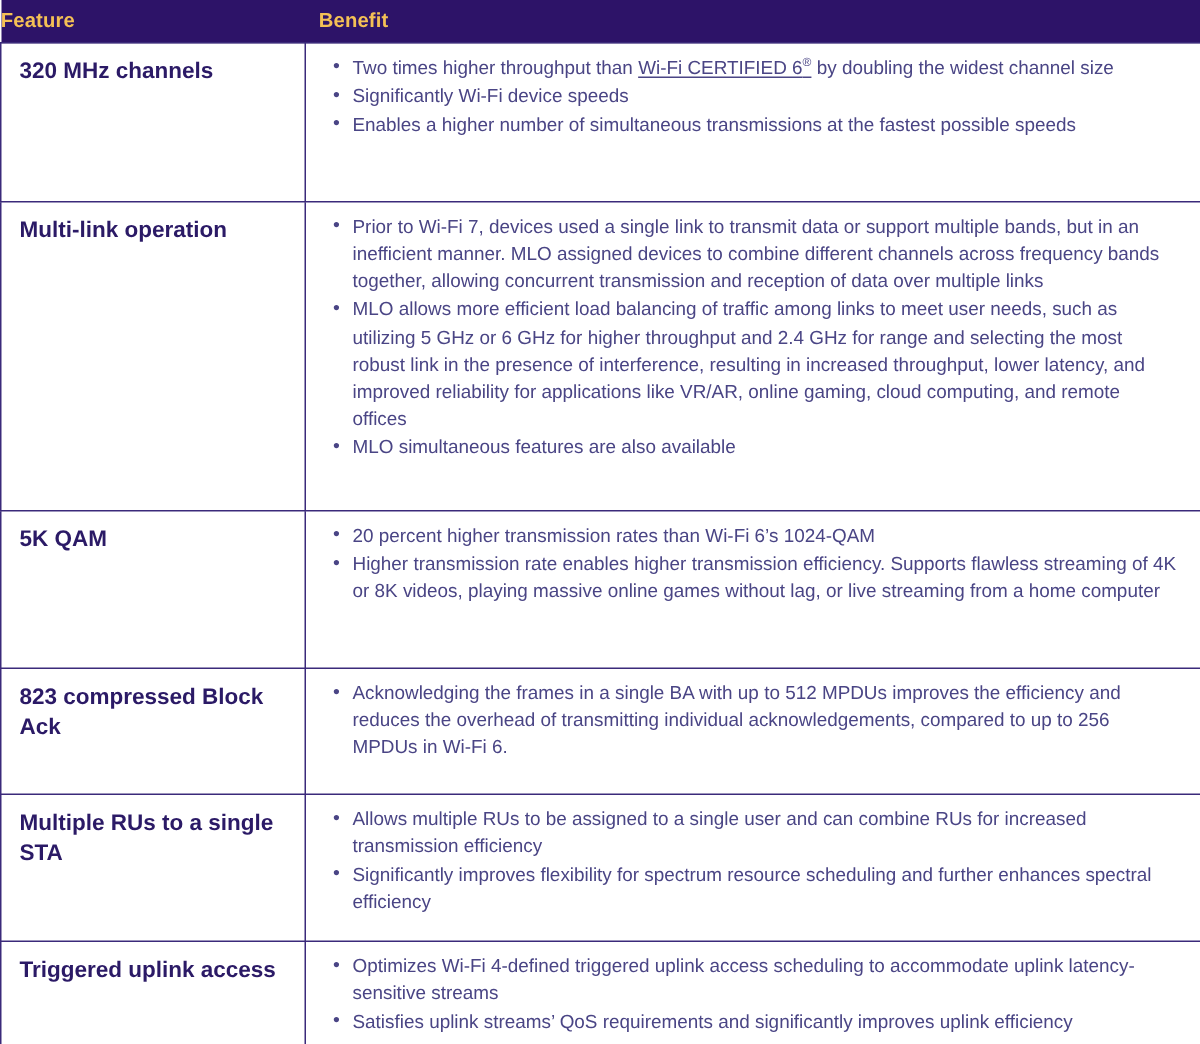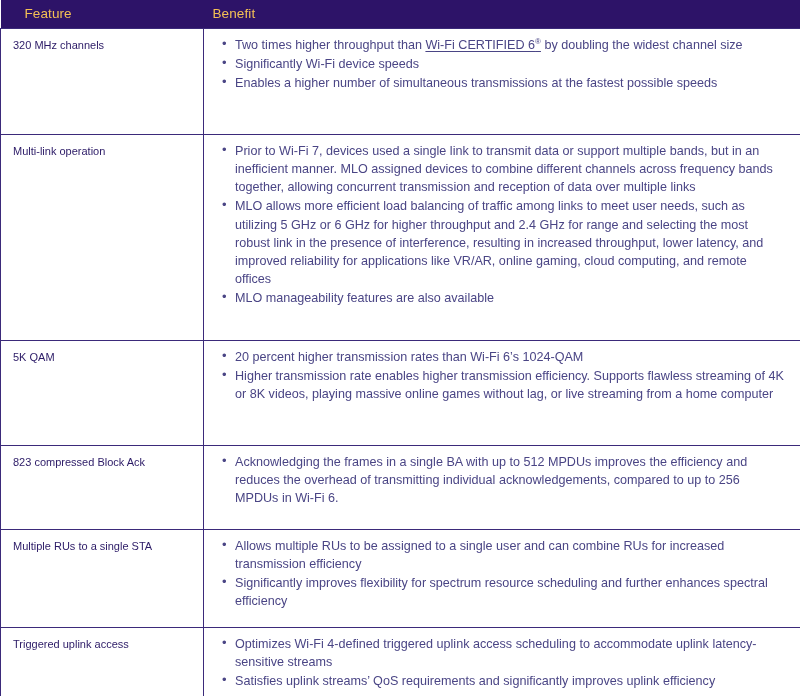"Feature" thead th { font-weight: normal -> bold; padding: 6px 0 7px 24px -> 6px 0 7px 0 }
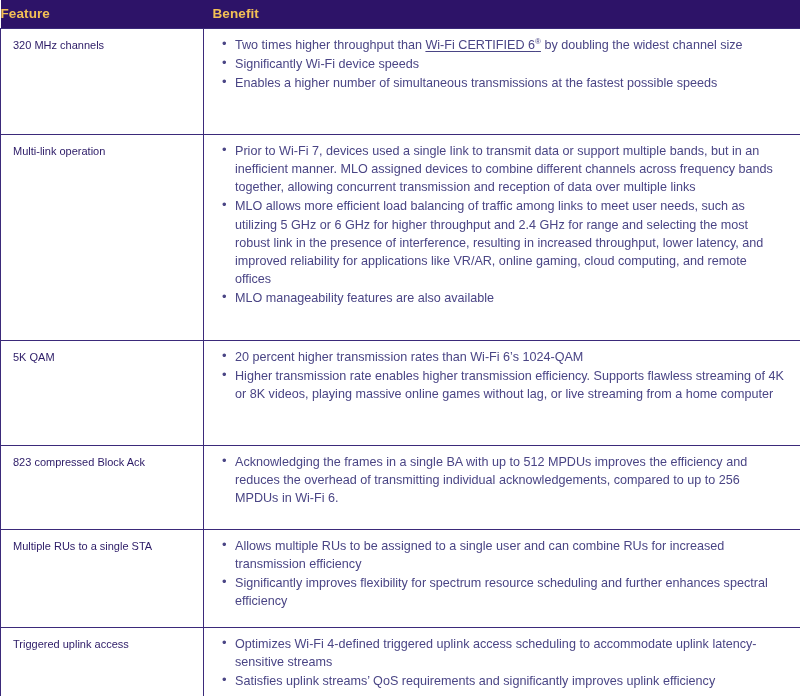"320 MHz channels" td.feature-cell { font-size: 11px -> 15px; font-weight: normal -> bold }
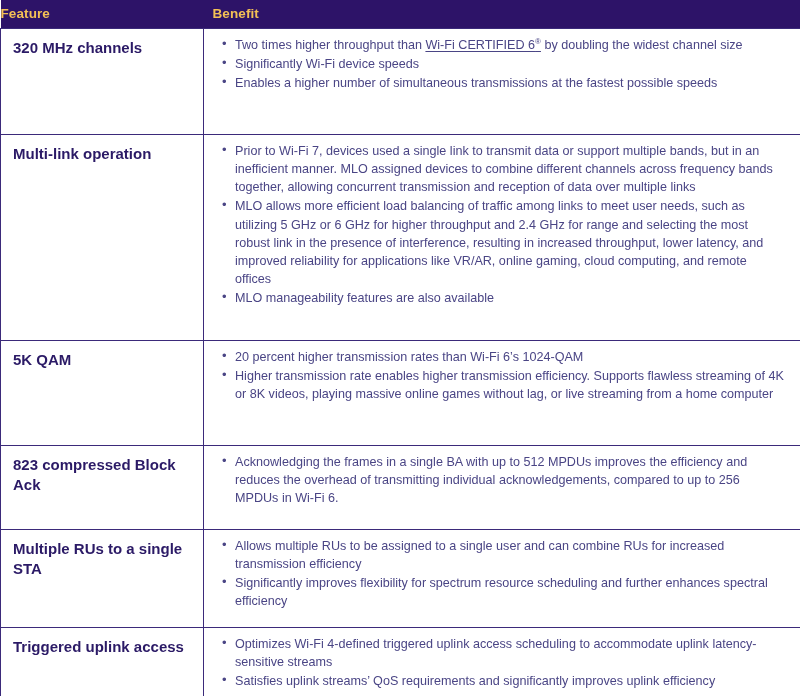"MLO manageability features are also" li { text: manageability -> simultaneous }
